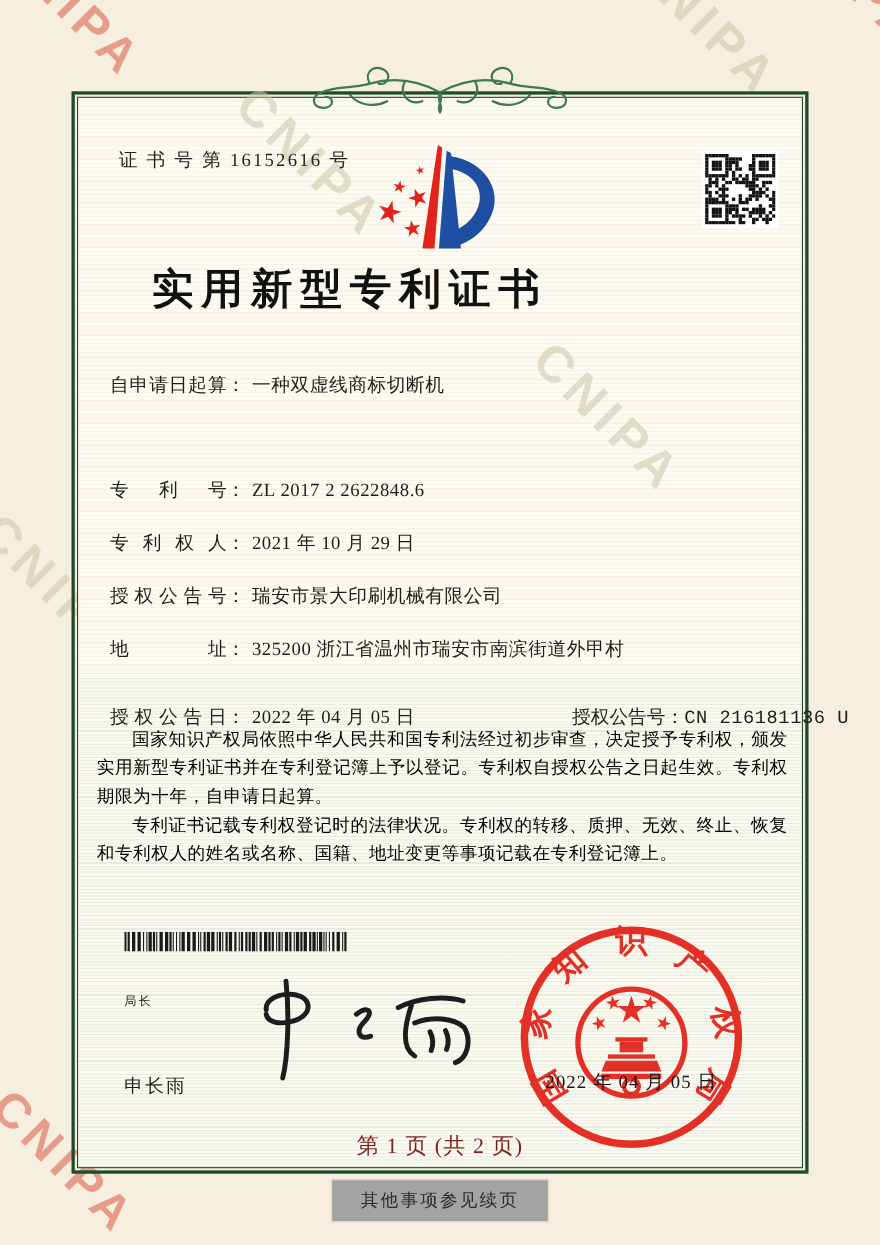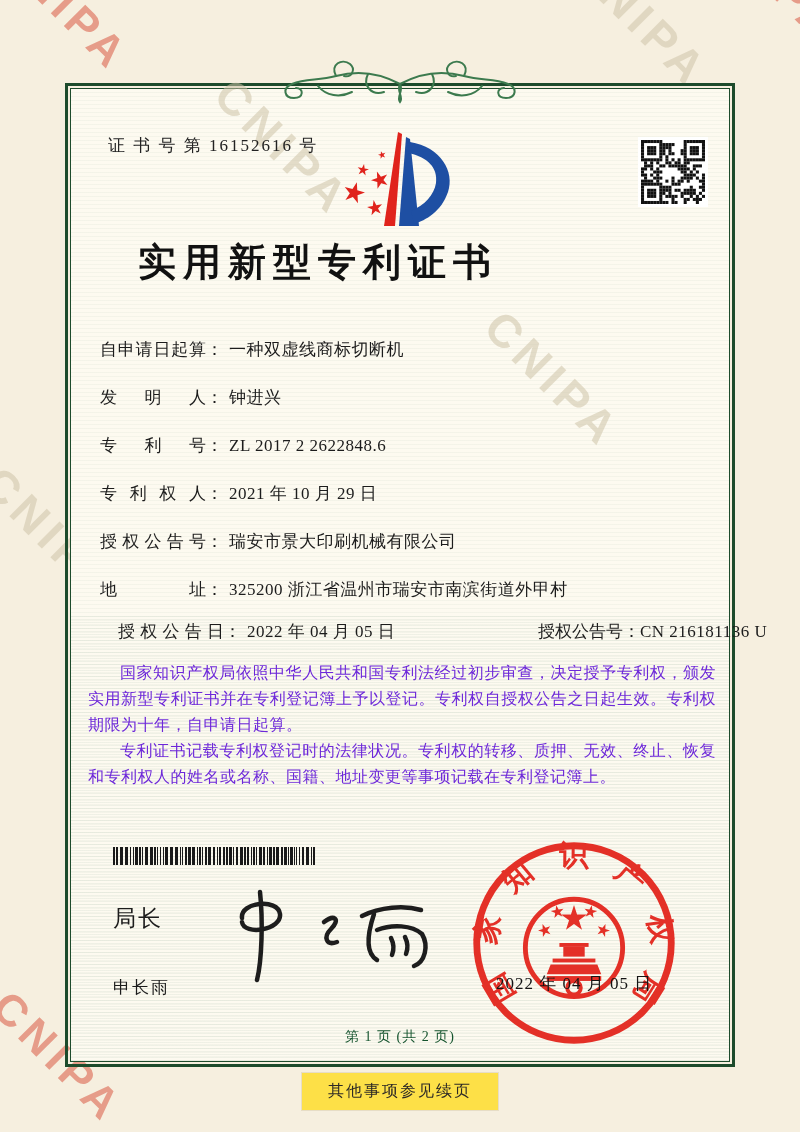"发明人： 钟进兴" div.field-row { html: <div> <span>发明人</span><span>：</span><span>钟进兴</span> </div> -> none }
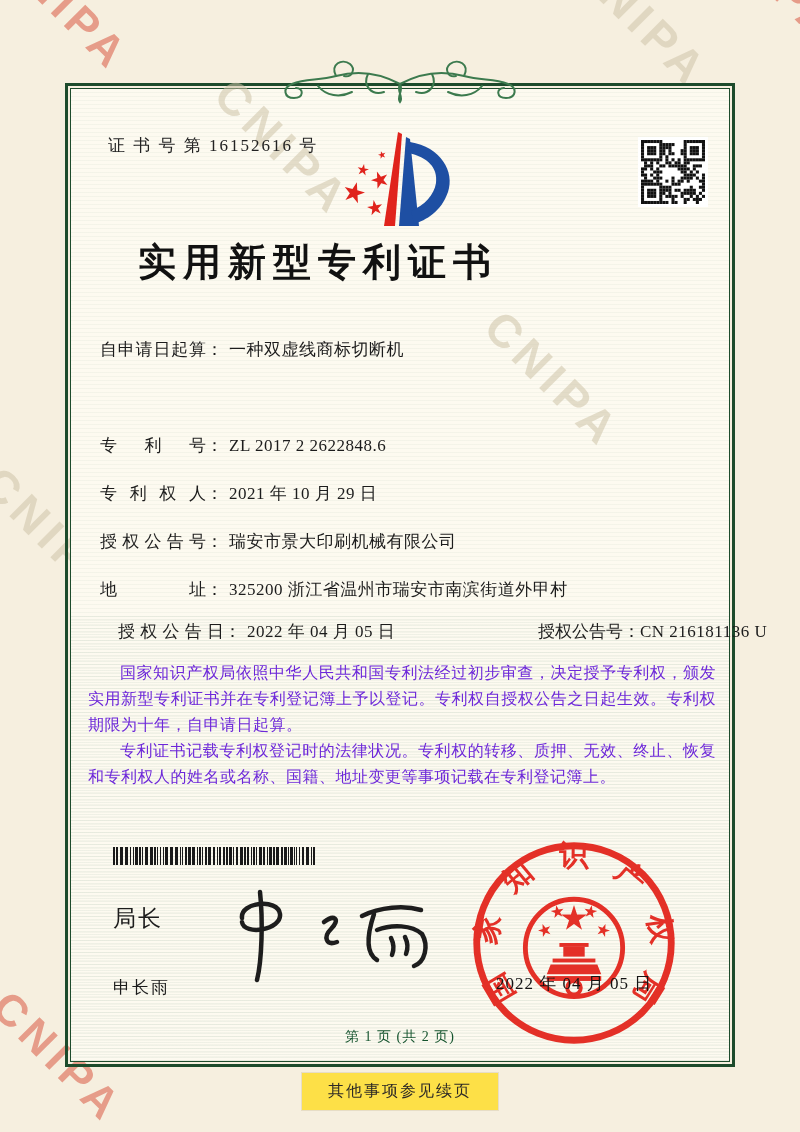"授权公告日： 2022 年 04 月" div.field-row { margin-left: 18px -> none; top: 620px -> 640px }
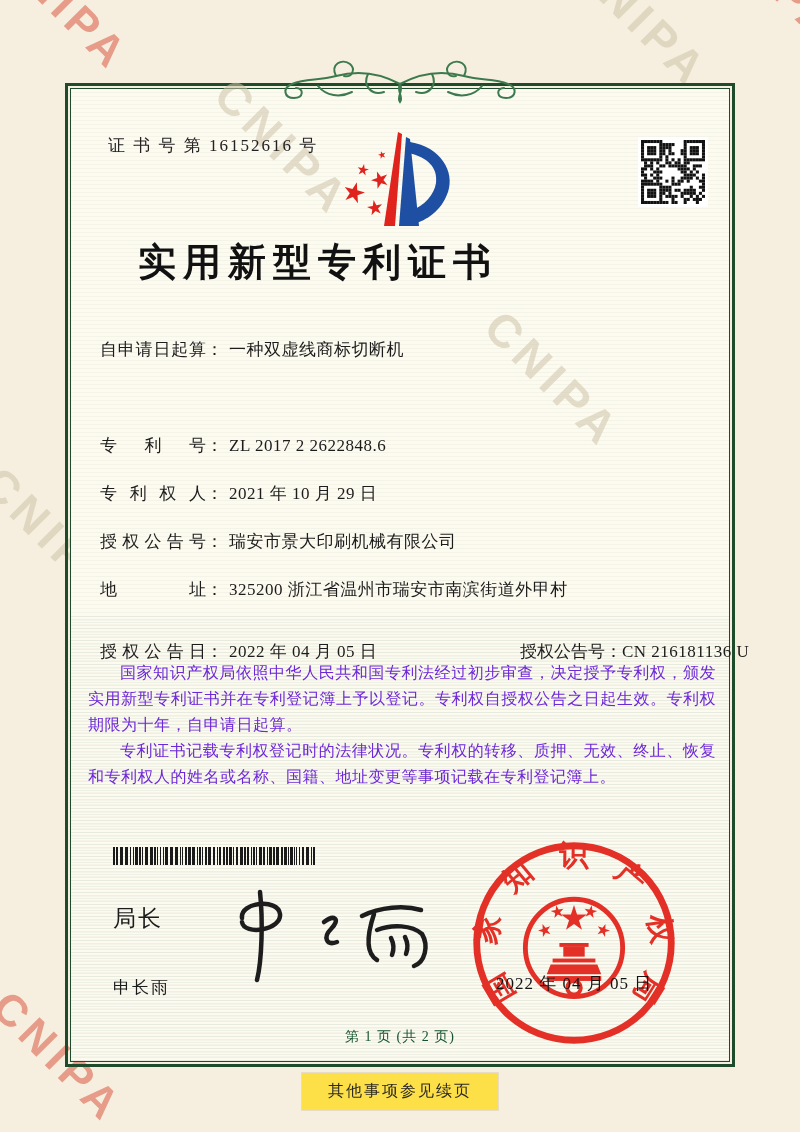"授权公告号：CN 216181136 U" .grant-no { font-family: none -> Liberation Mono, monospace }
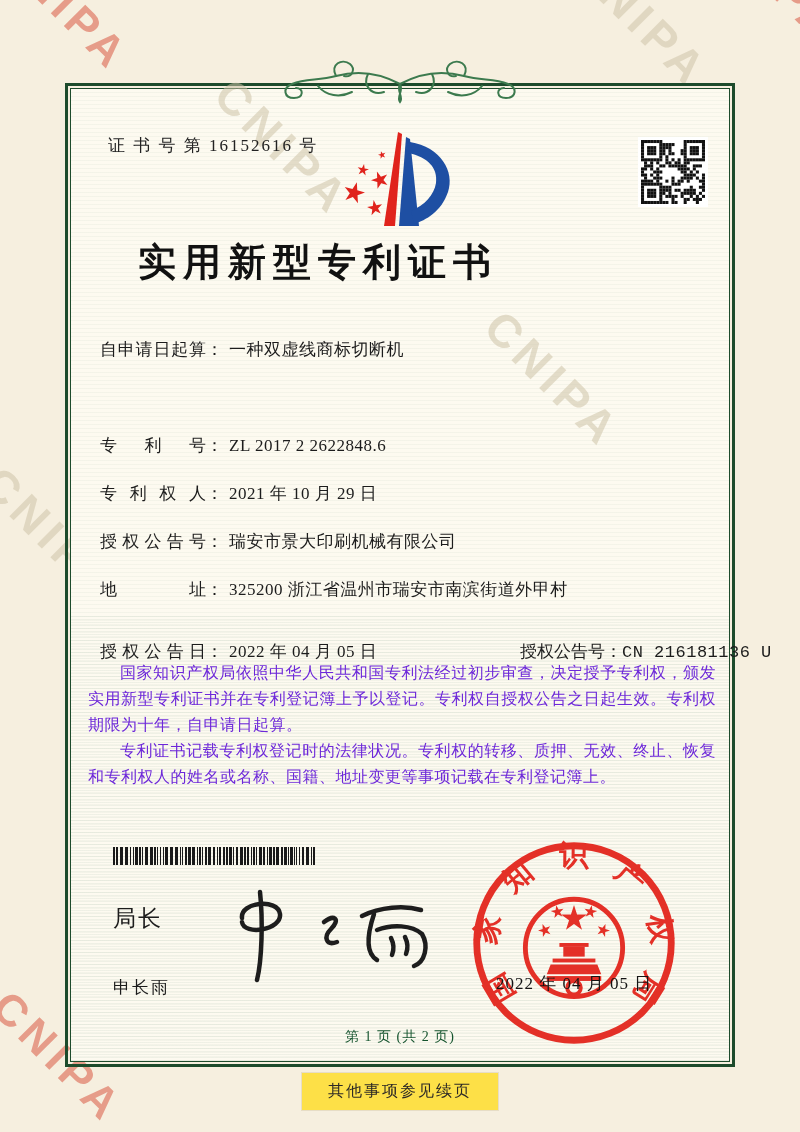"国家知识产权局依照中华人民共和国专利法经过初步审查，决定授予专利权，颁发实用新型" .body-text { color: #6d28d9 -> #000000 }
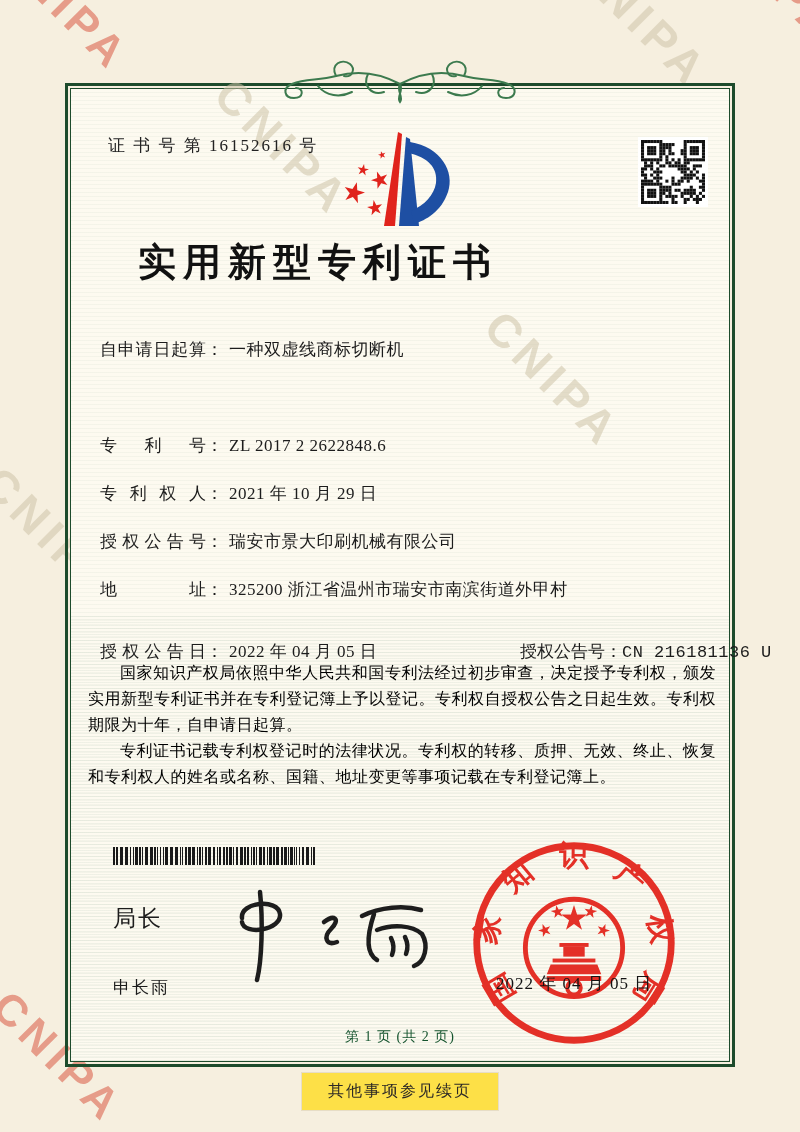"局长" .sig-title { font-size: 23px -> 11px }
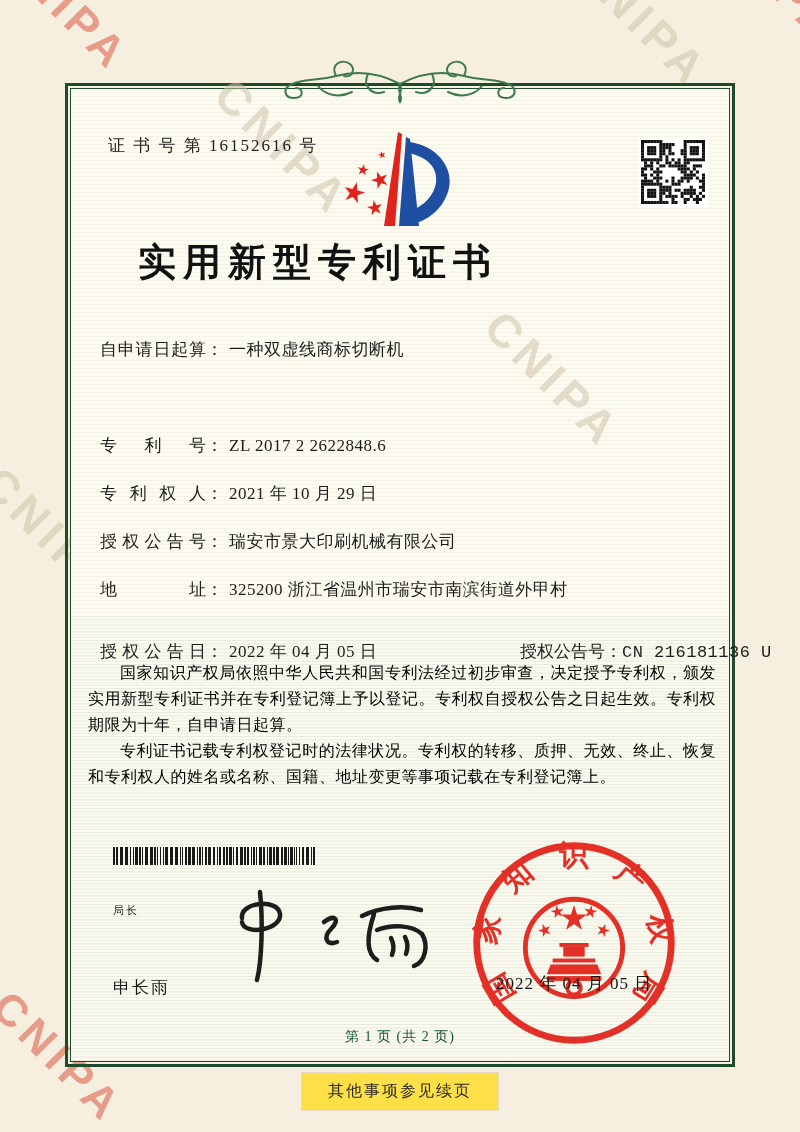"第 1 页 (共 2" .footer-page { color: #14532d -> #7f1d1d; font-size: 14px -> 20px }
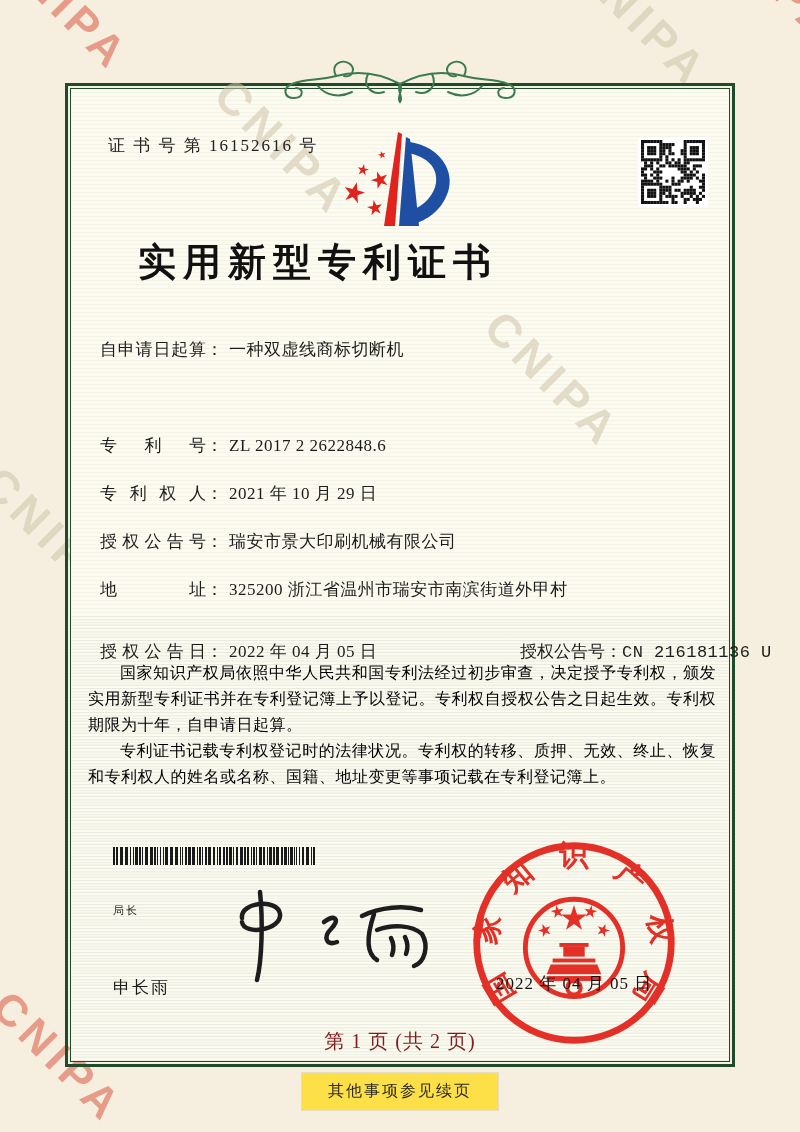"其他事项参见续页" .cont-box { background: #fde047 -> #a3a3a3 }
